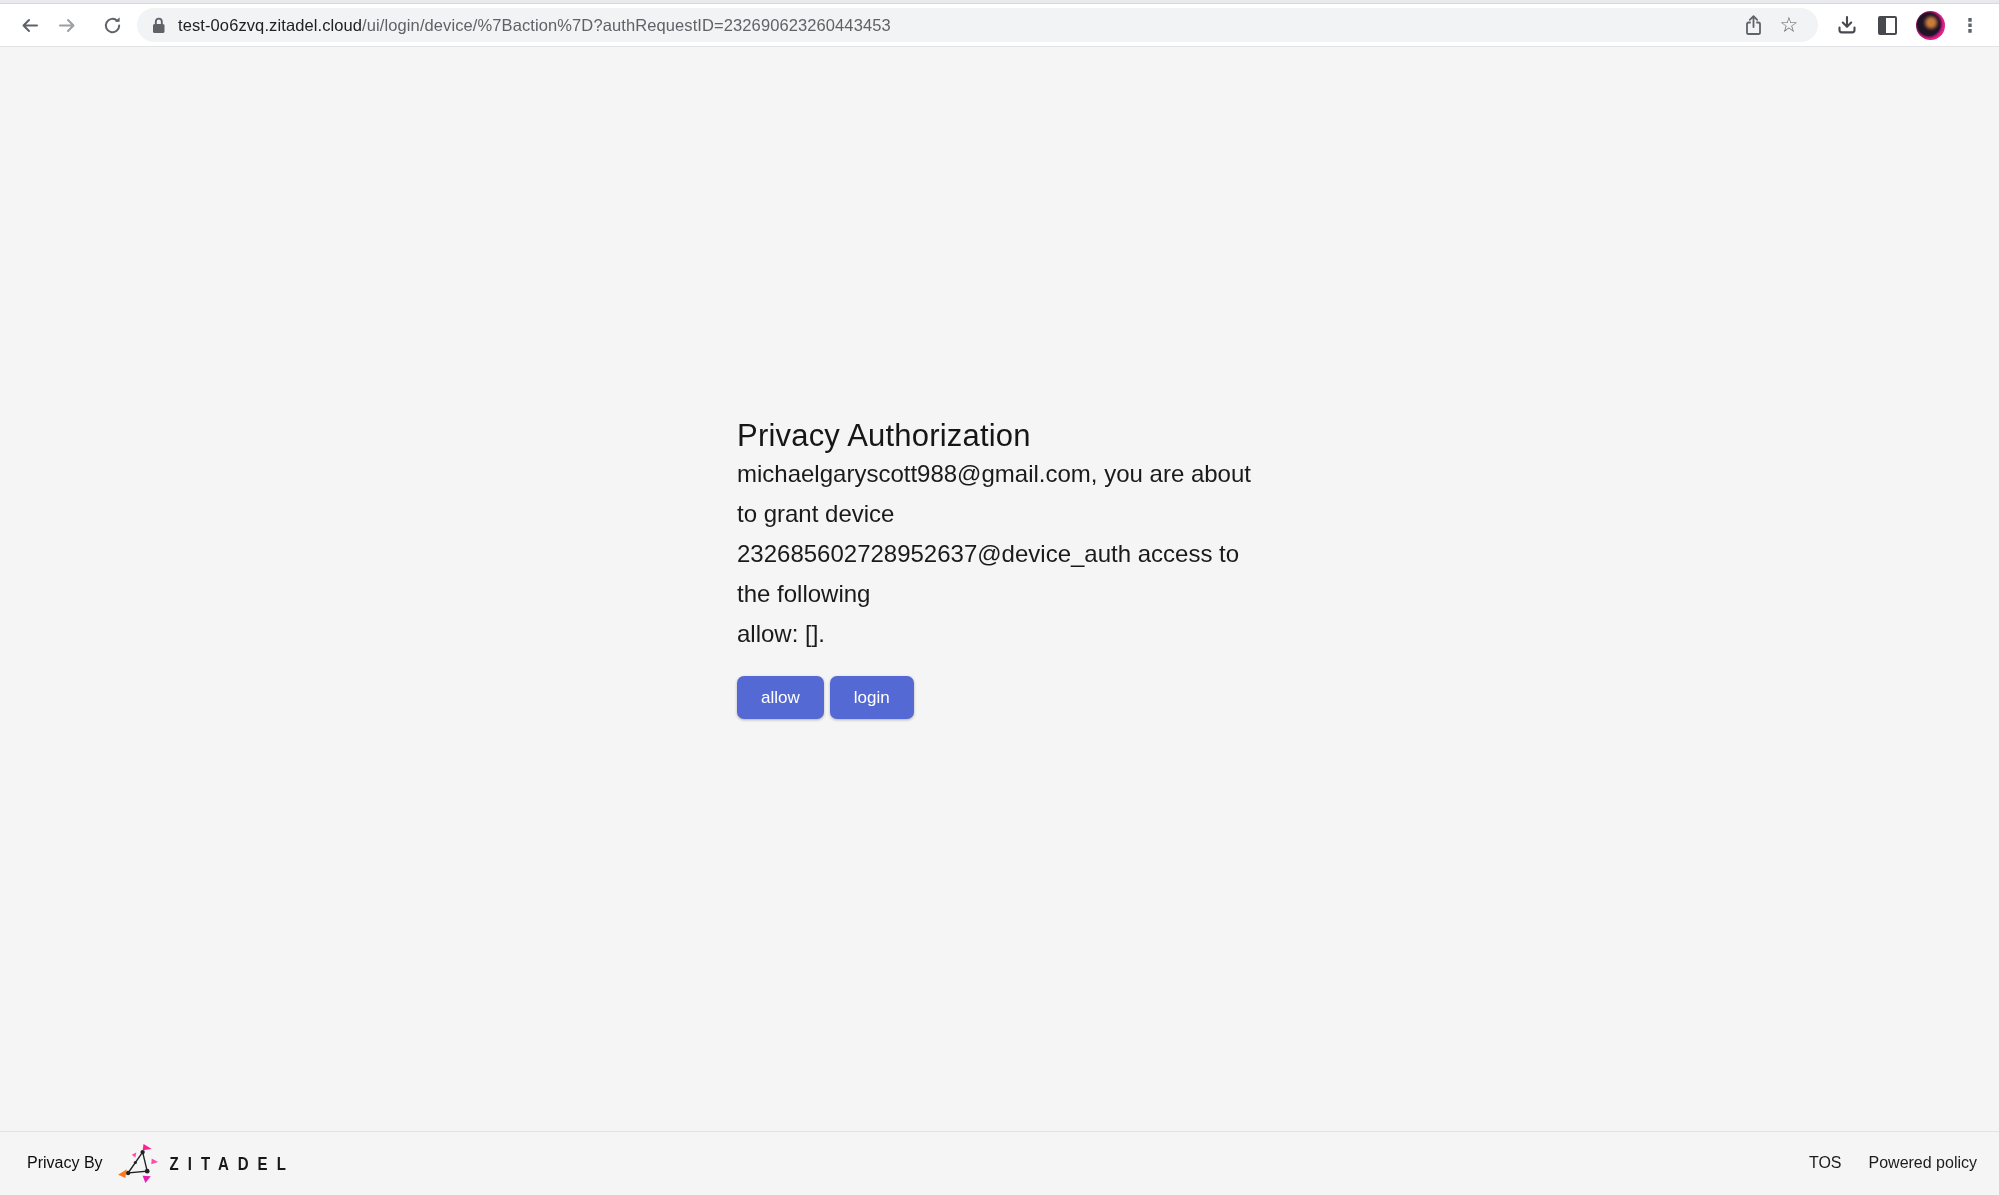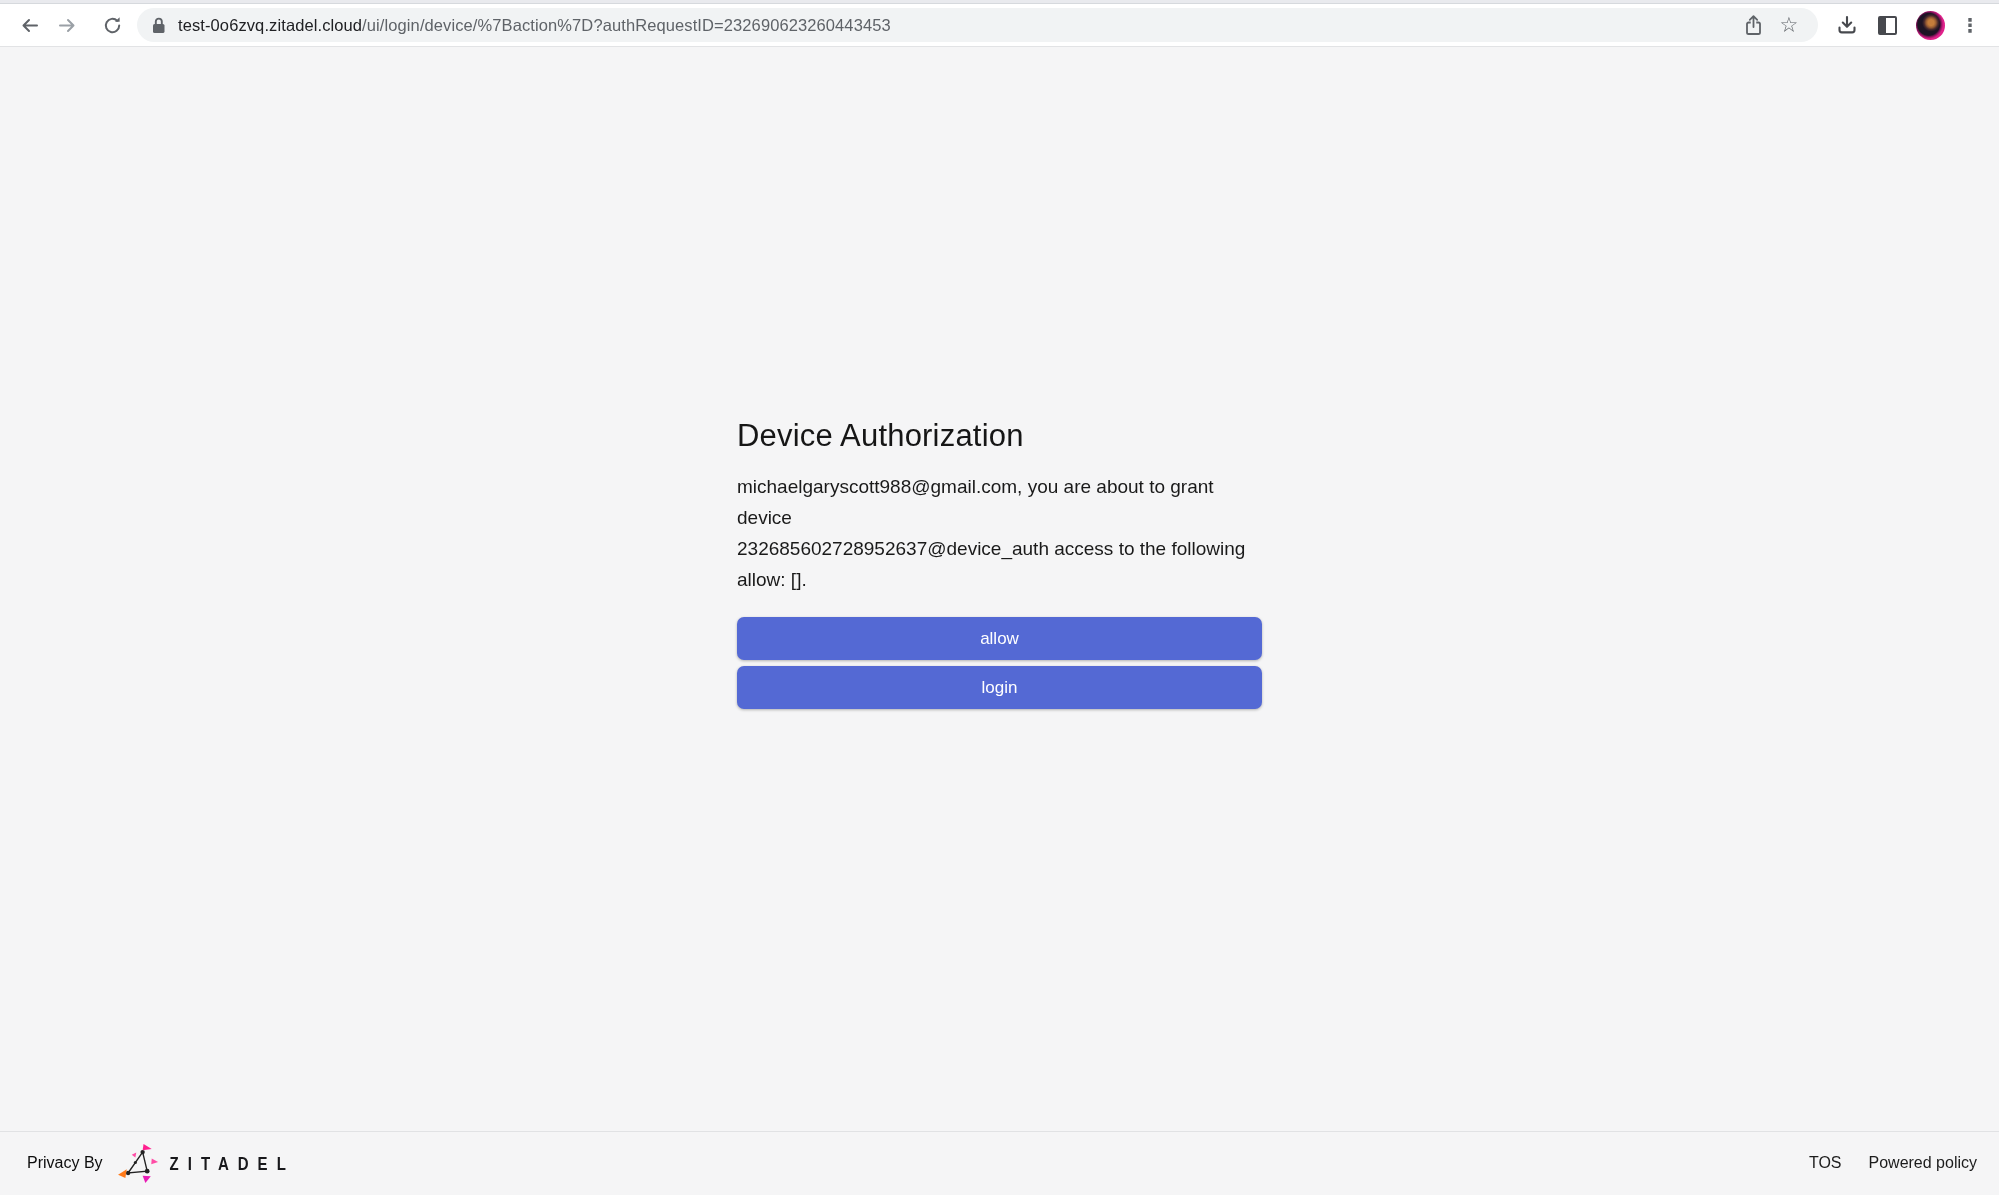"Device Authorization" h1.page-title { text: Device -> Privacy }
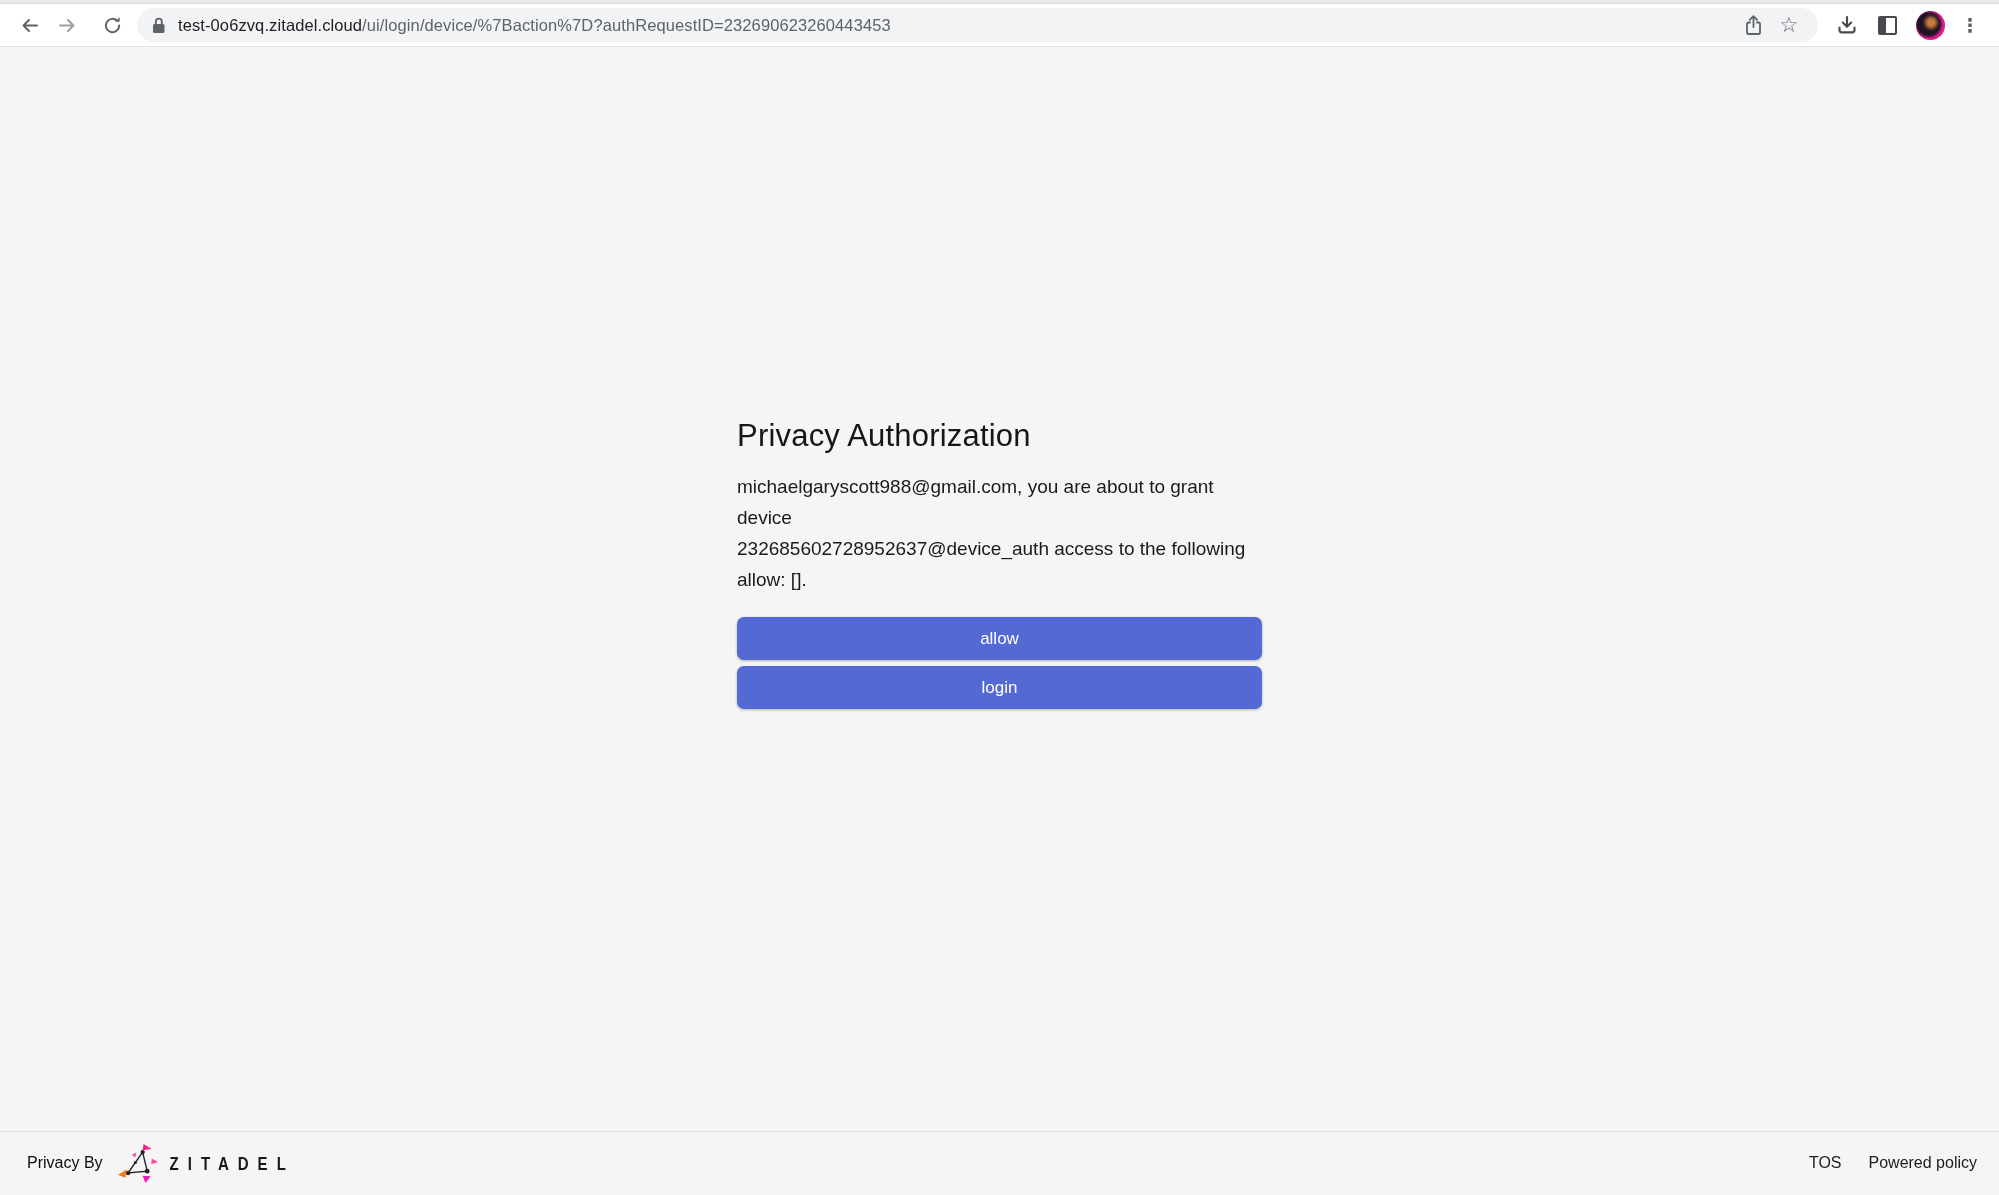"michaelgaryscott988@gmail.com, you are" .message { font-size: 19px -> 24px; line-height: 31px -> 40px; margin-top: 17px -> none }
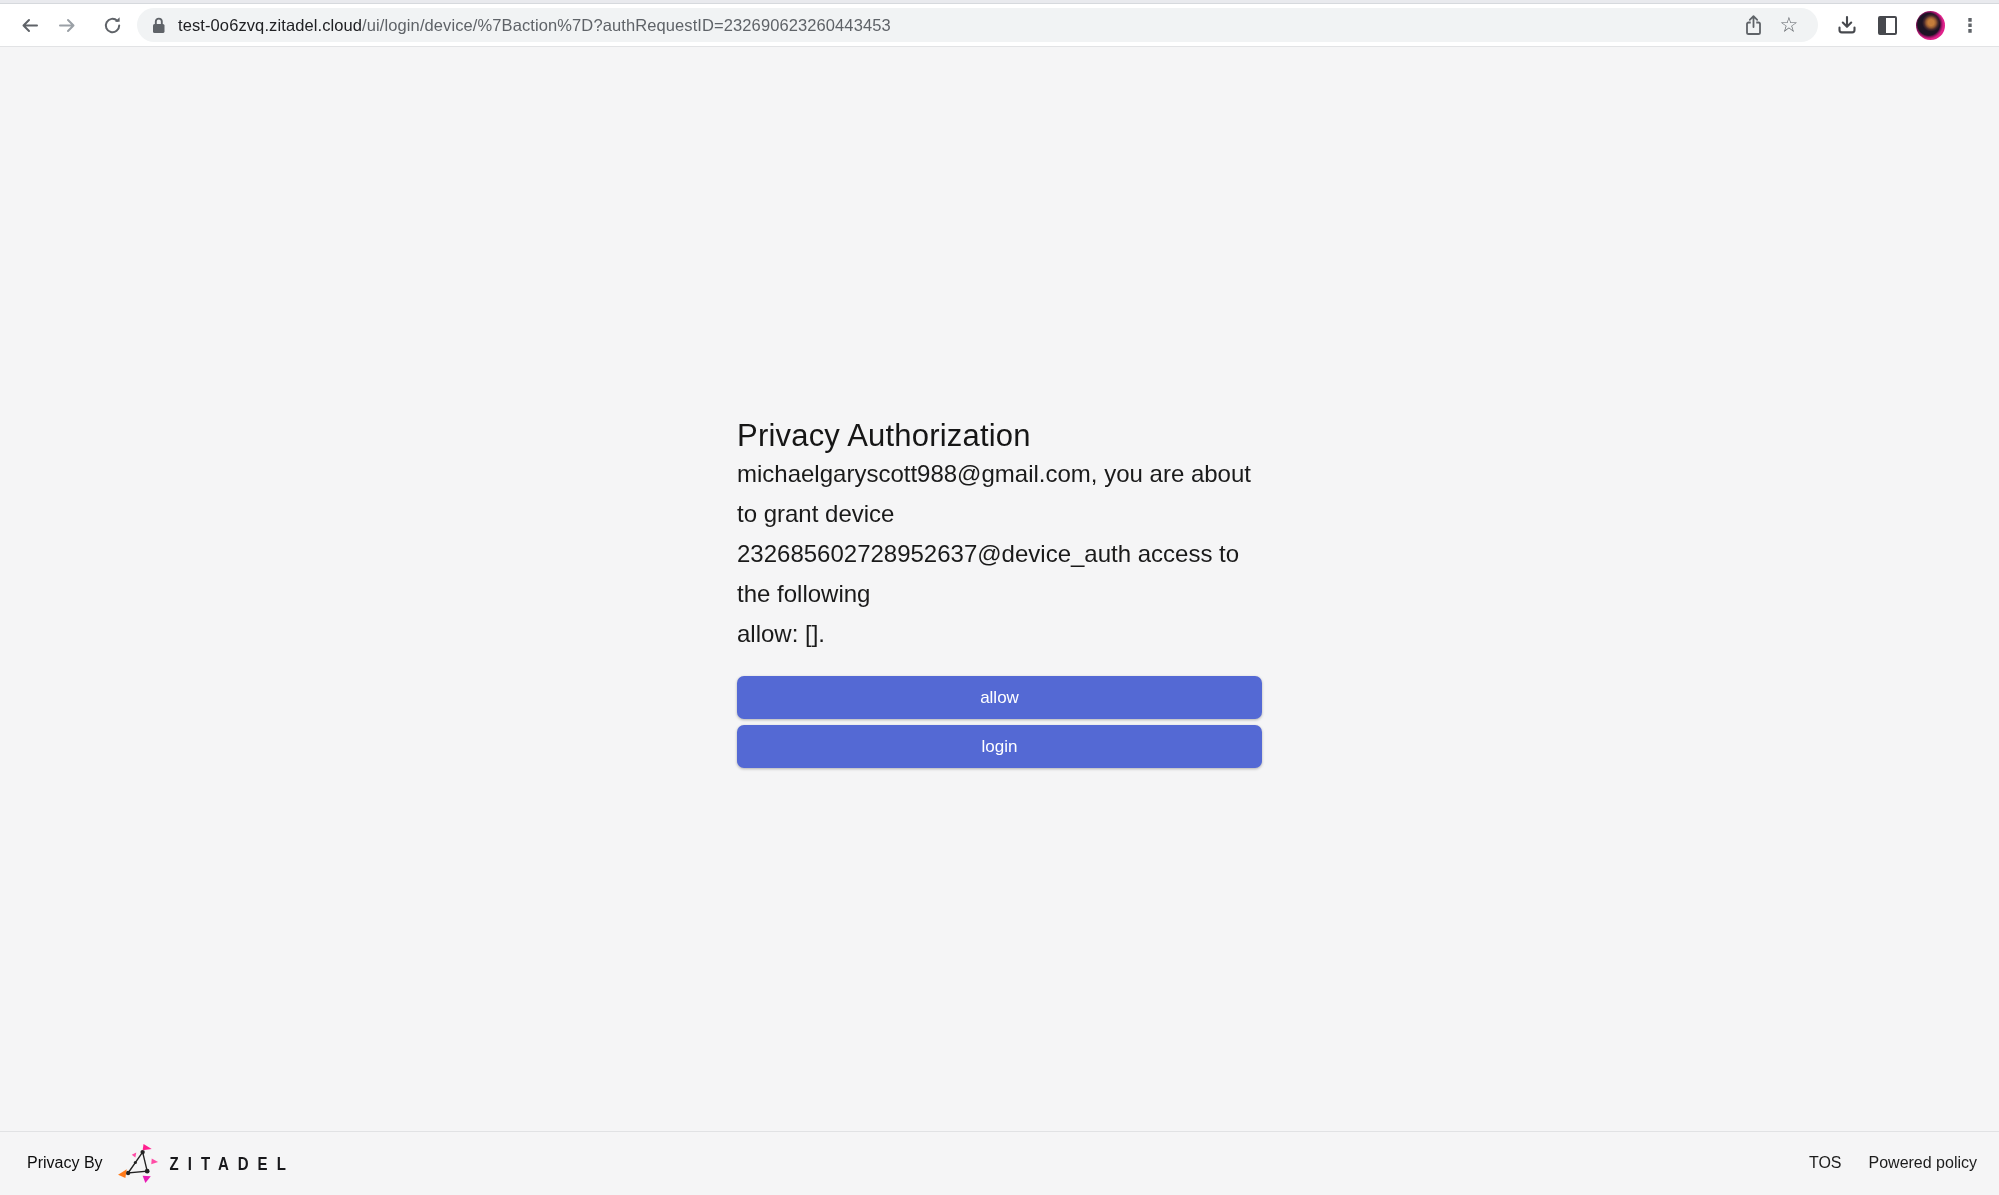"allow" .btn-row { flex-direction: column -> none }
